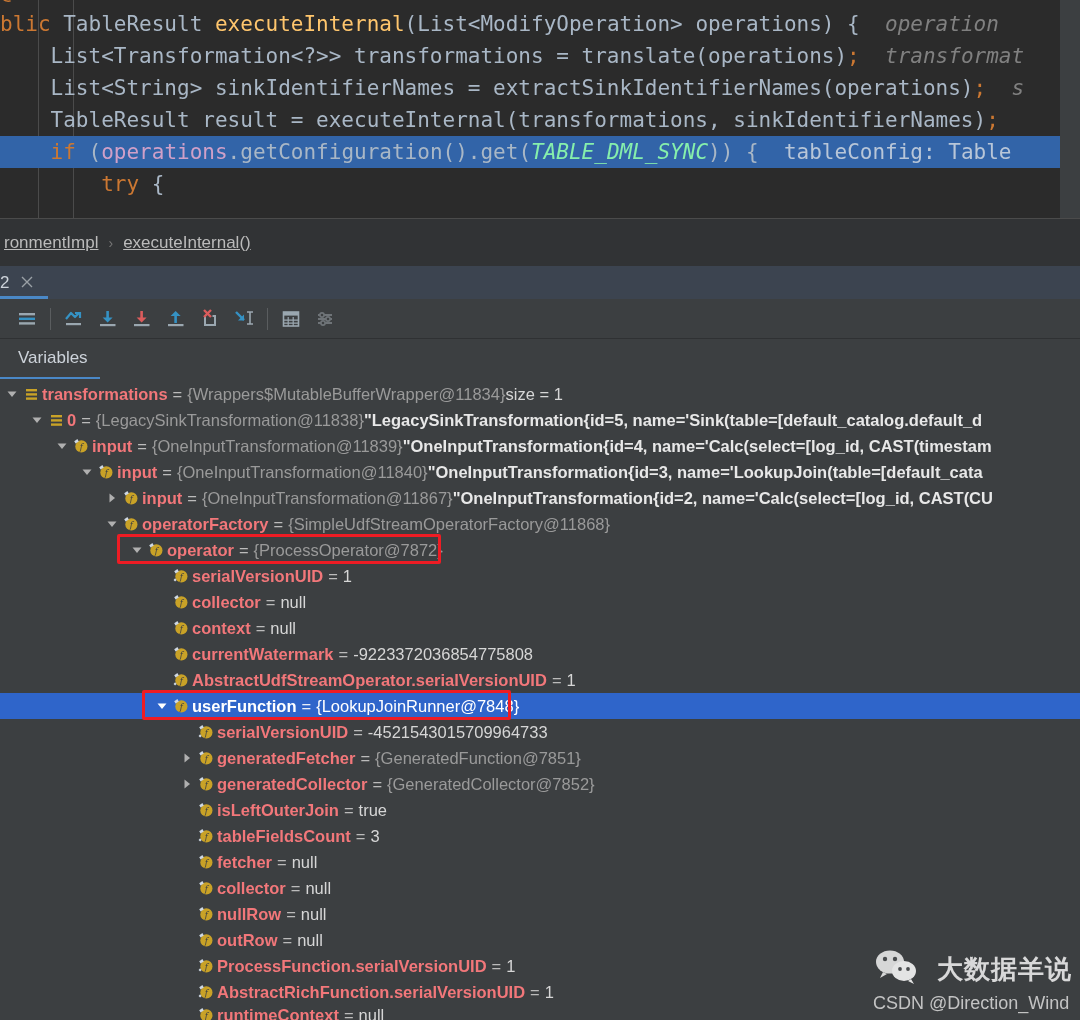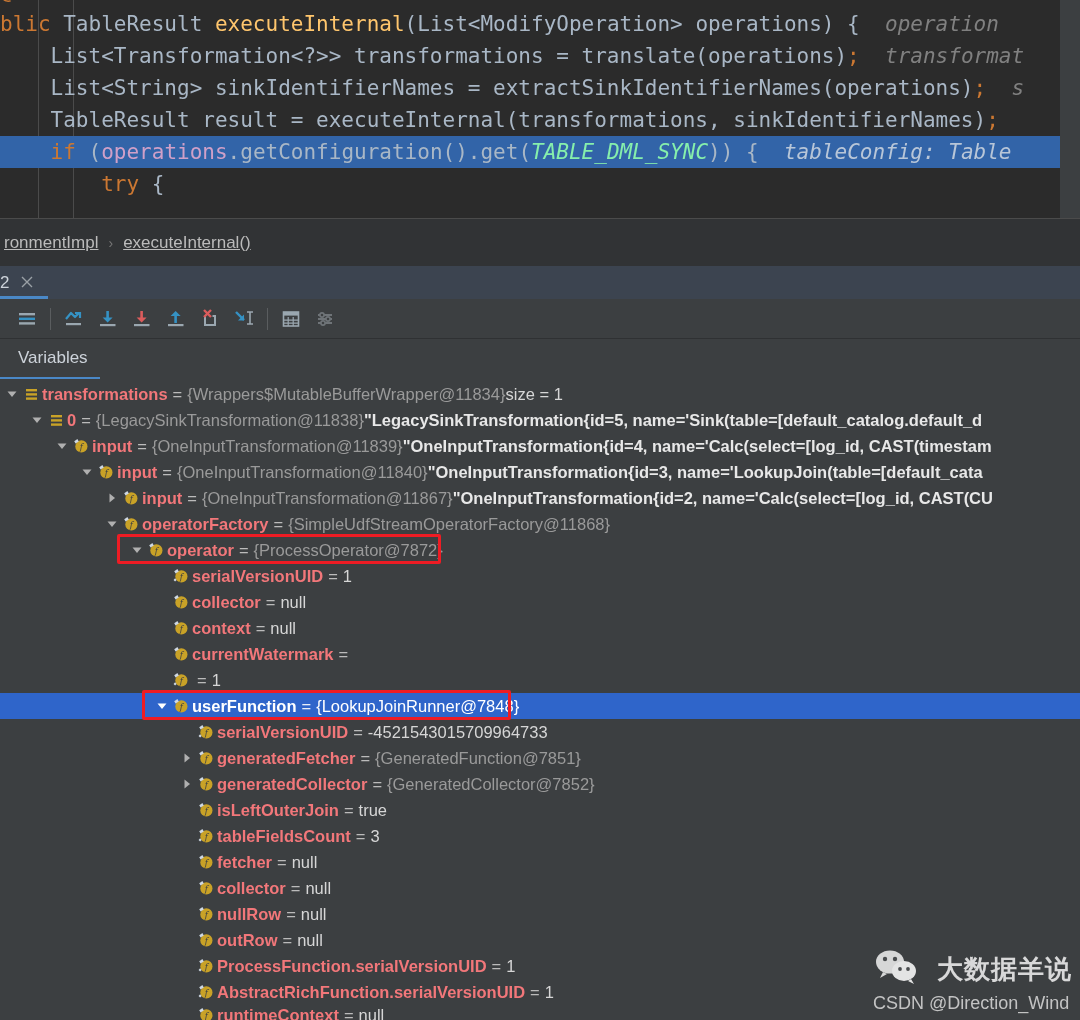"tableConfig: Table" .hint-sel { font-style: italic -> none }
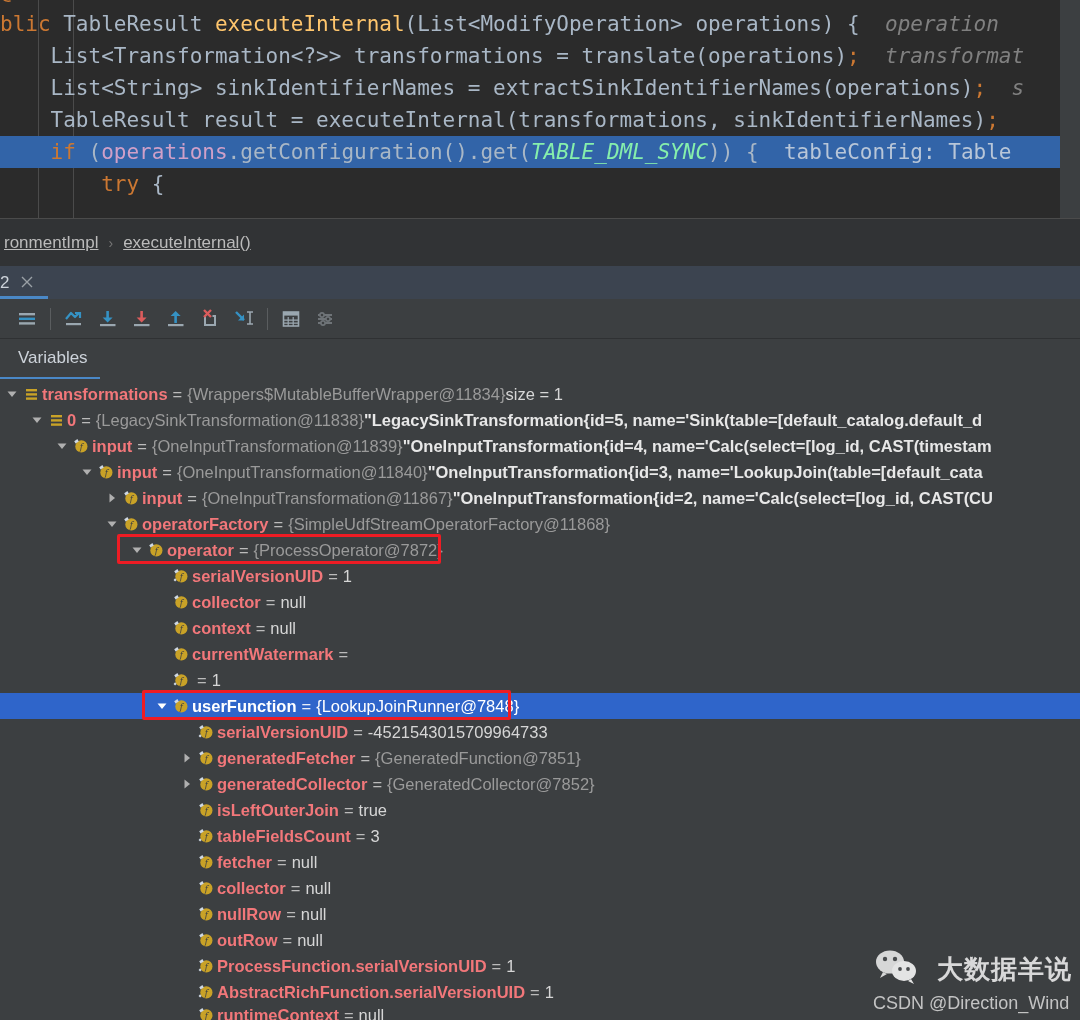"-9223372036854775808" span.num { html: none -> <span>-9223372036854775808</span> }
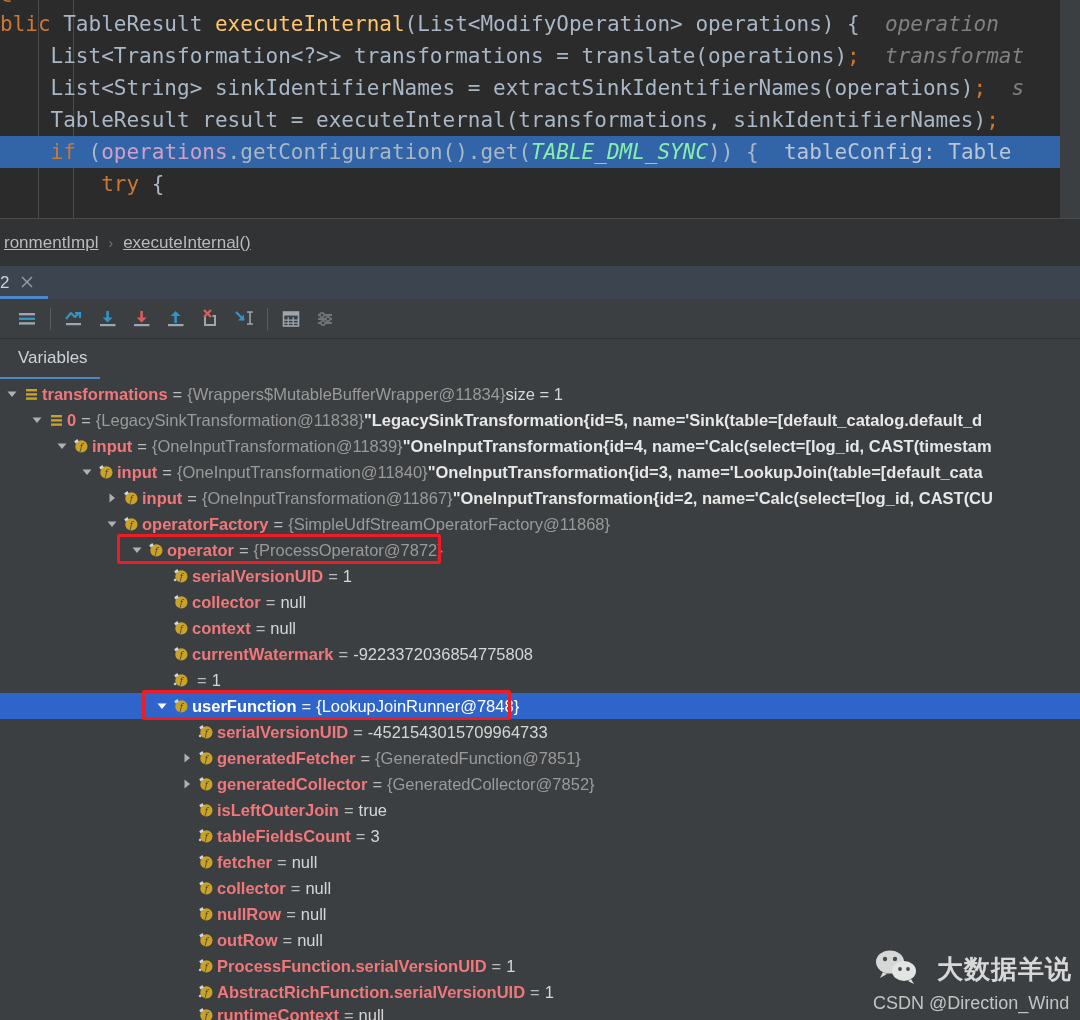"AbstractUdfStreamOperator.serialVersionU" span.nm { html: none -> <span>AbstractUdfStreamOperator.serialVersionUID</span> }
